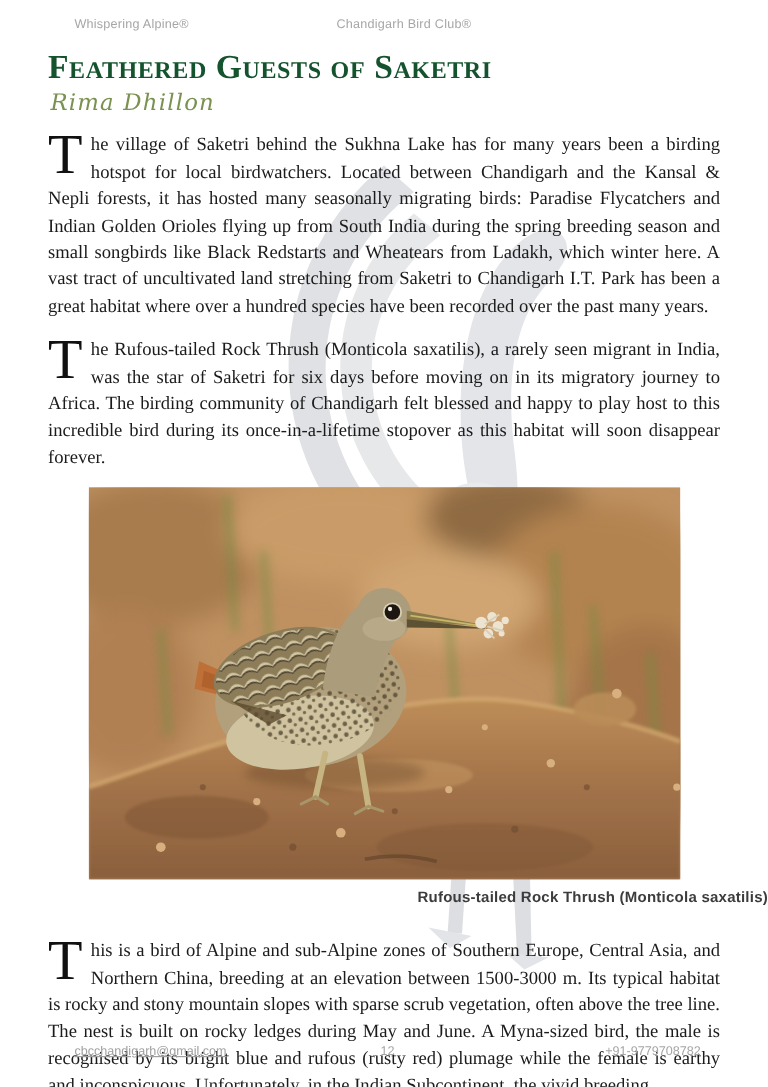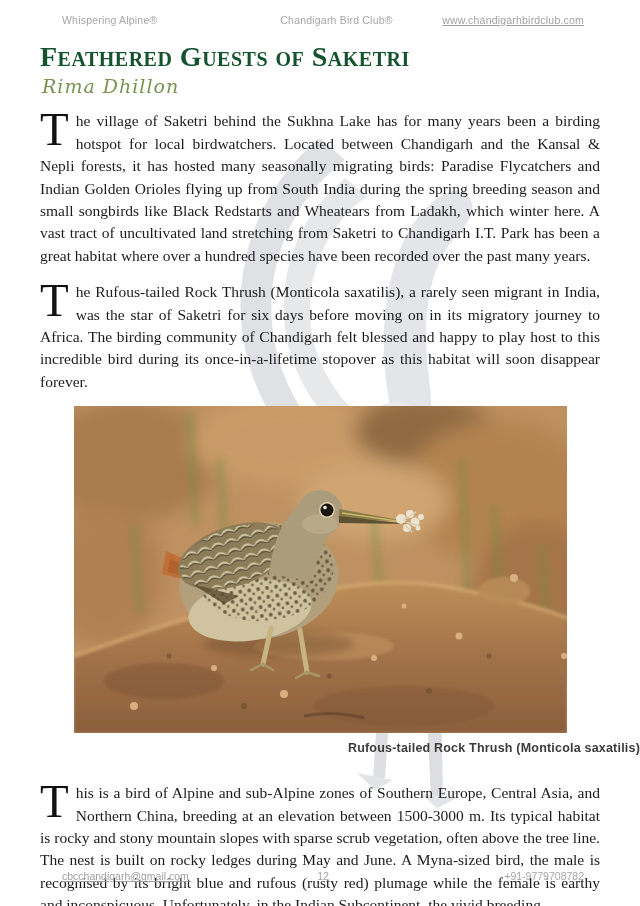"www.chandigarhbirdclub.com" span.h-right { html: <span><a>www.chandigarhbirdclub.com</a></span> -> none }
